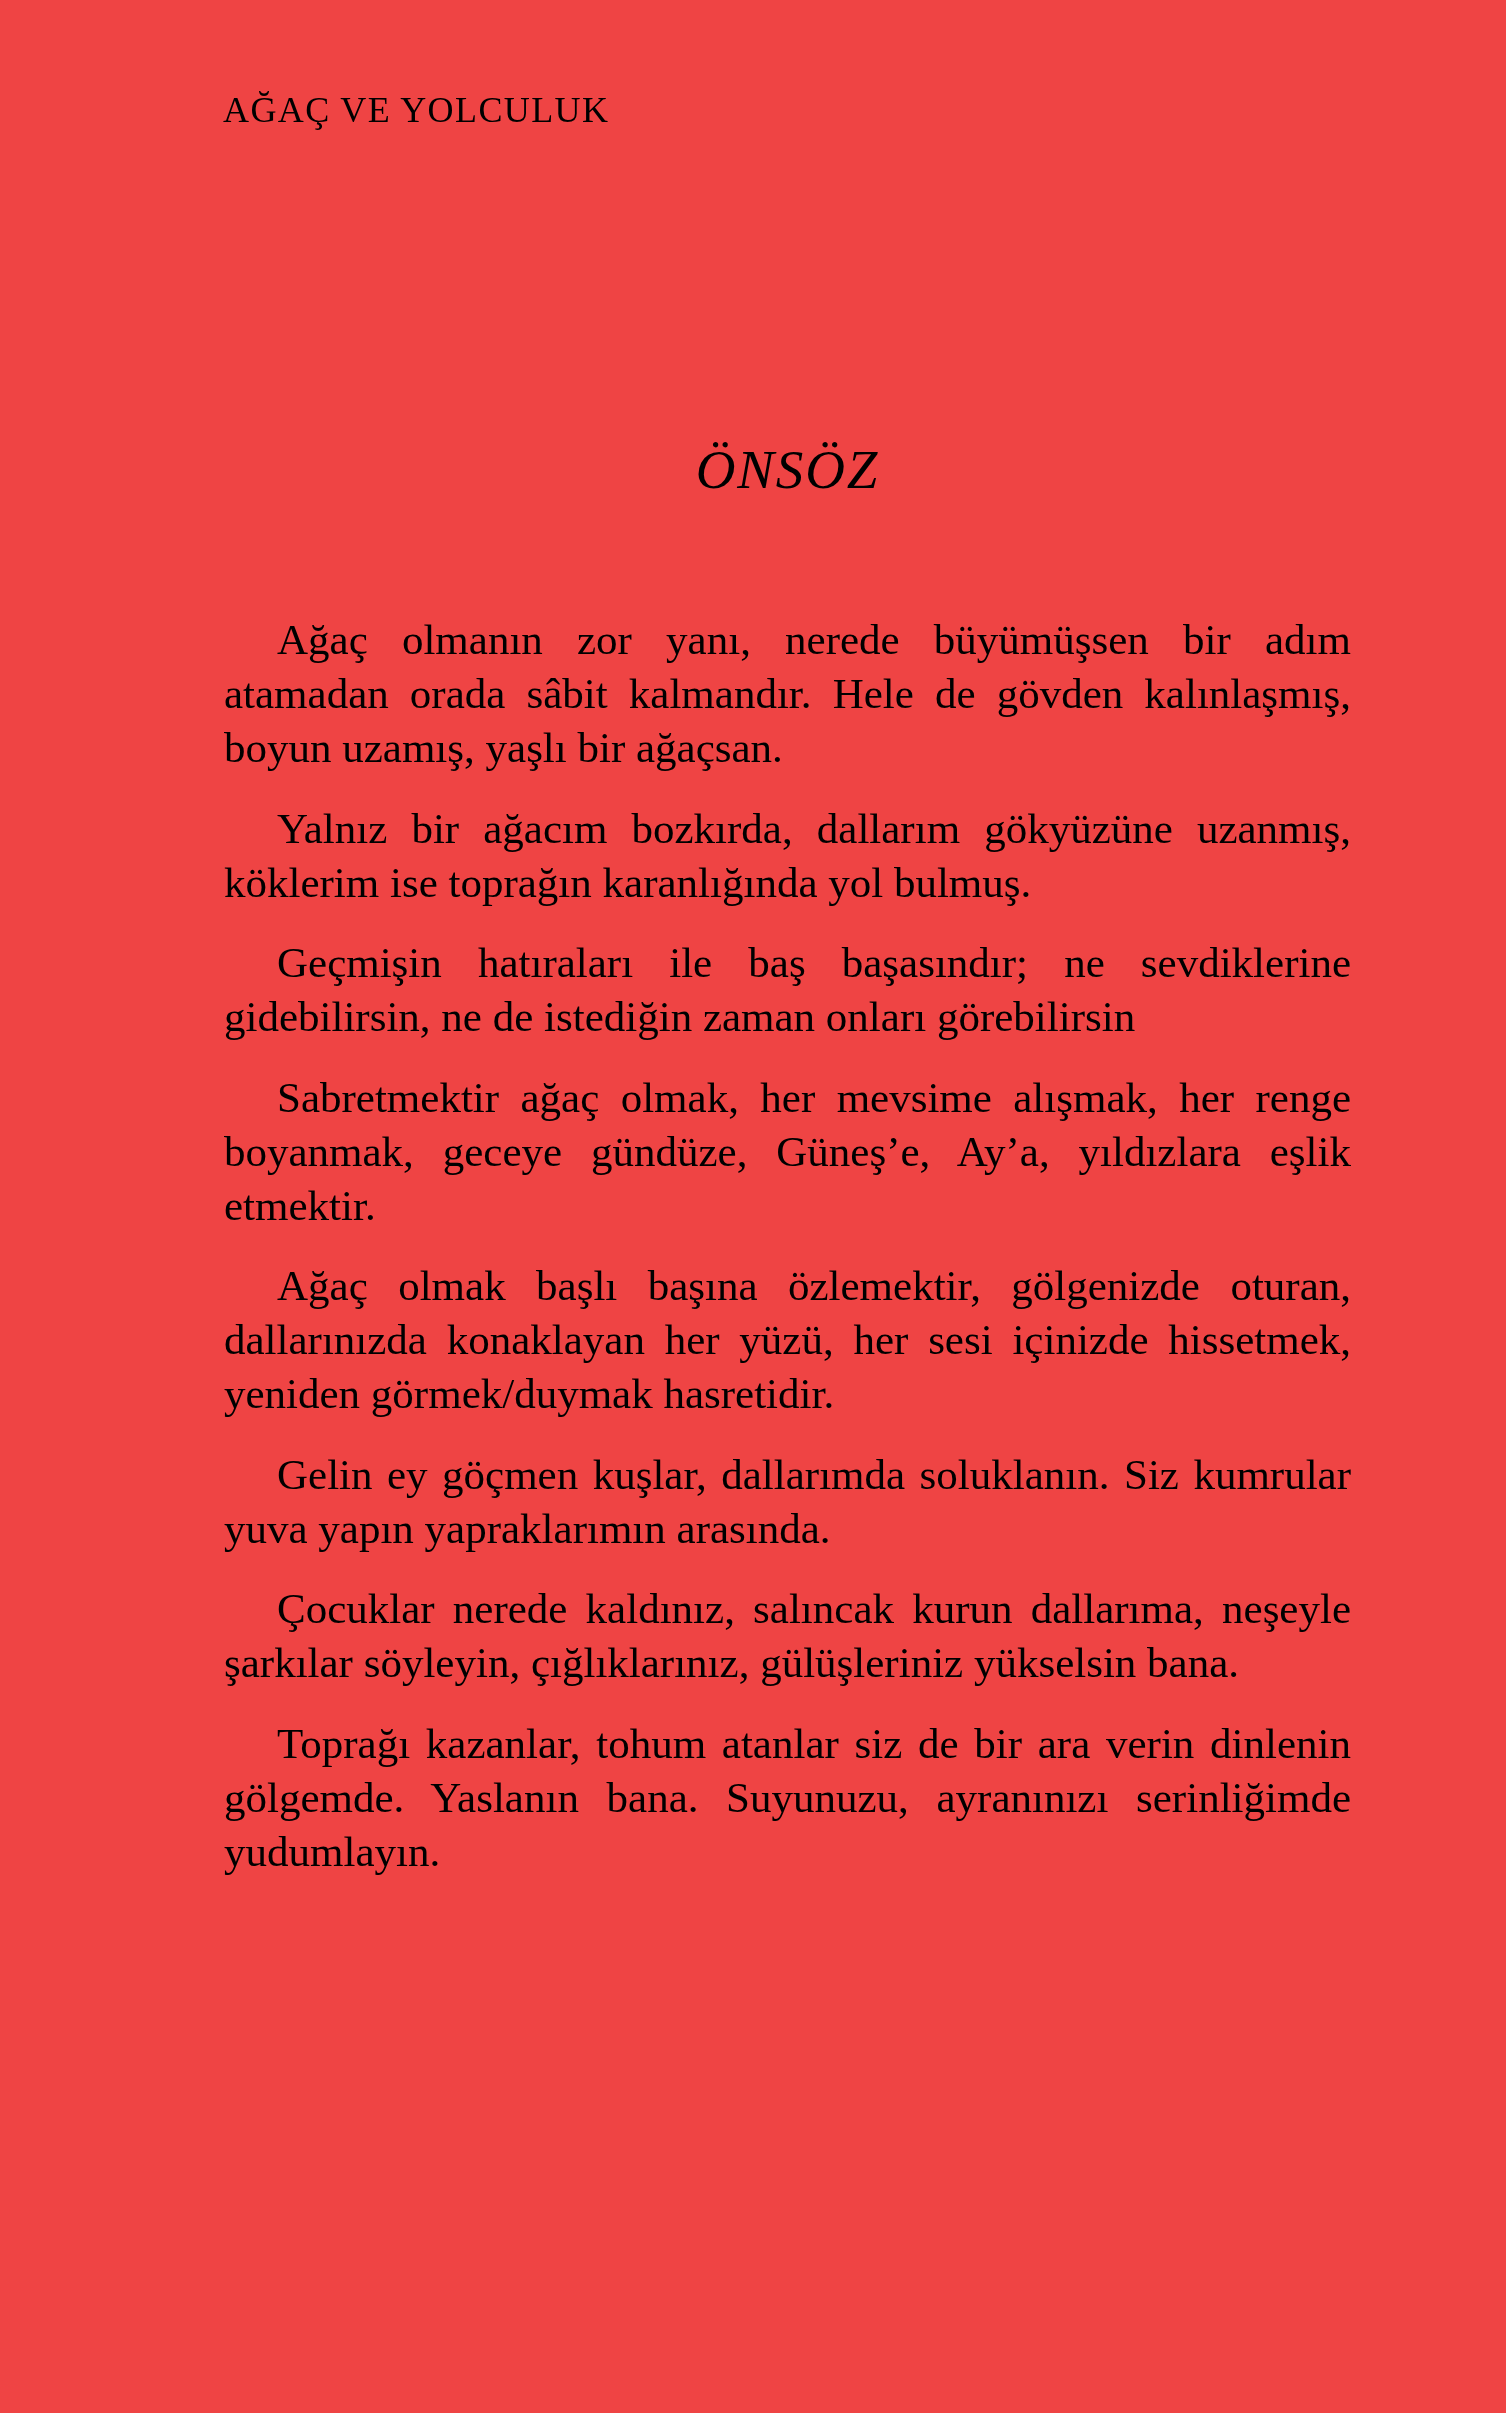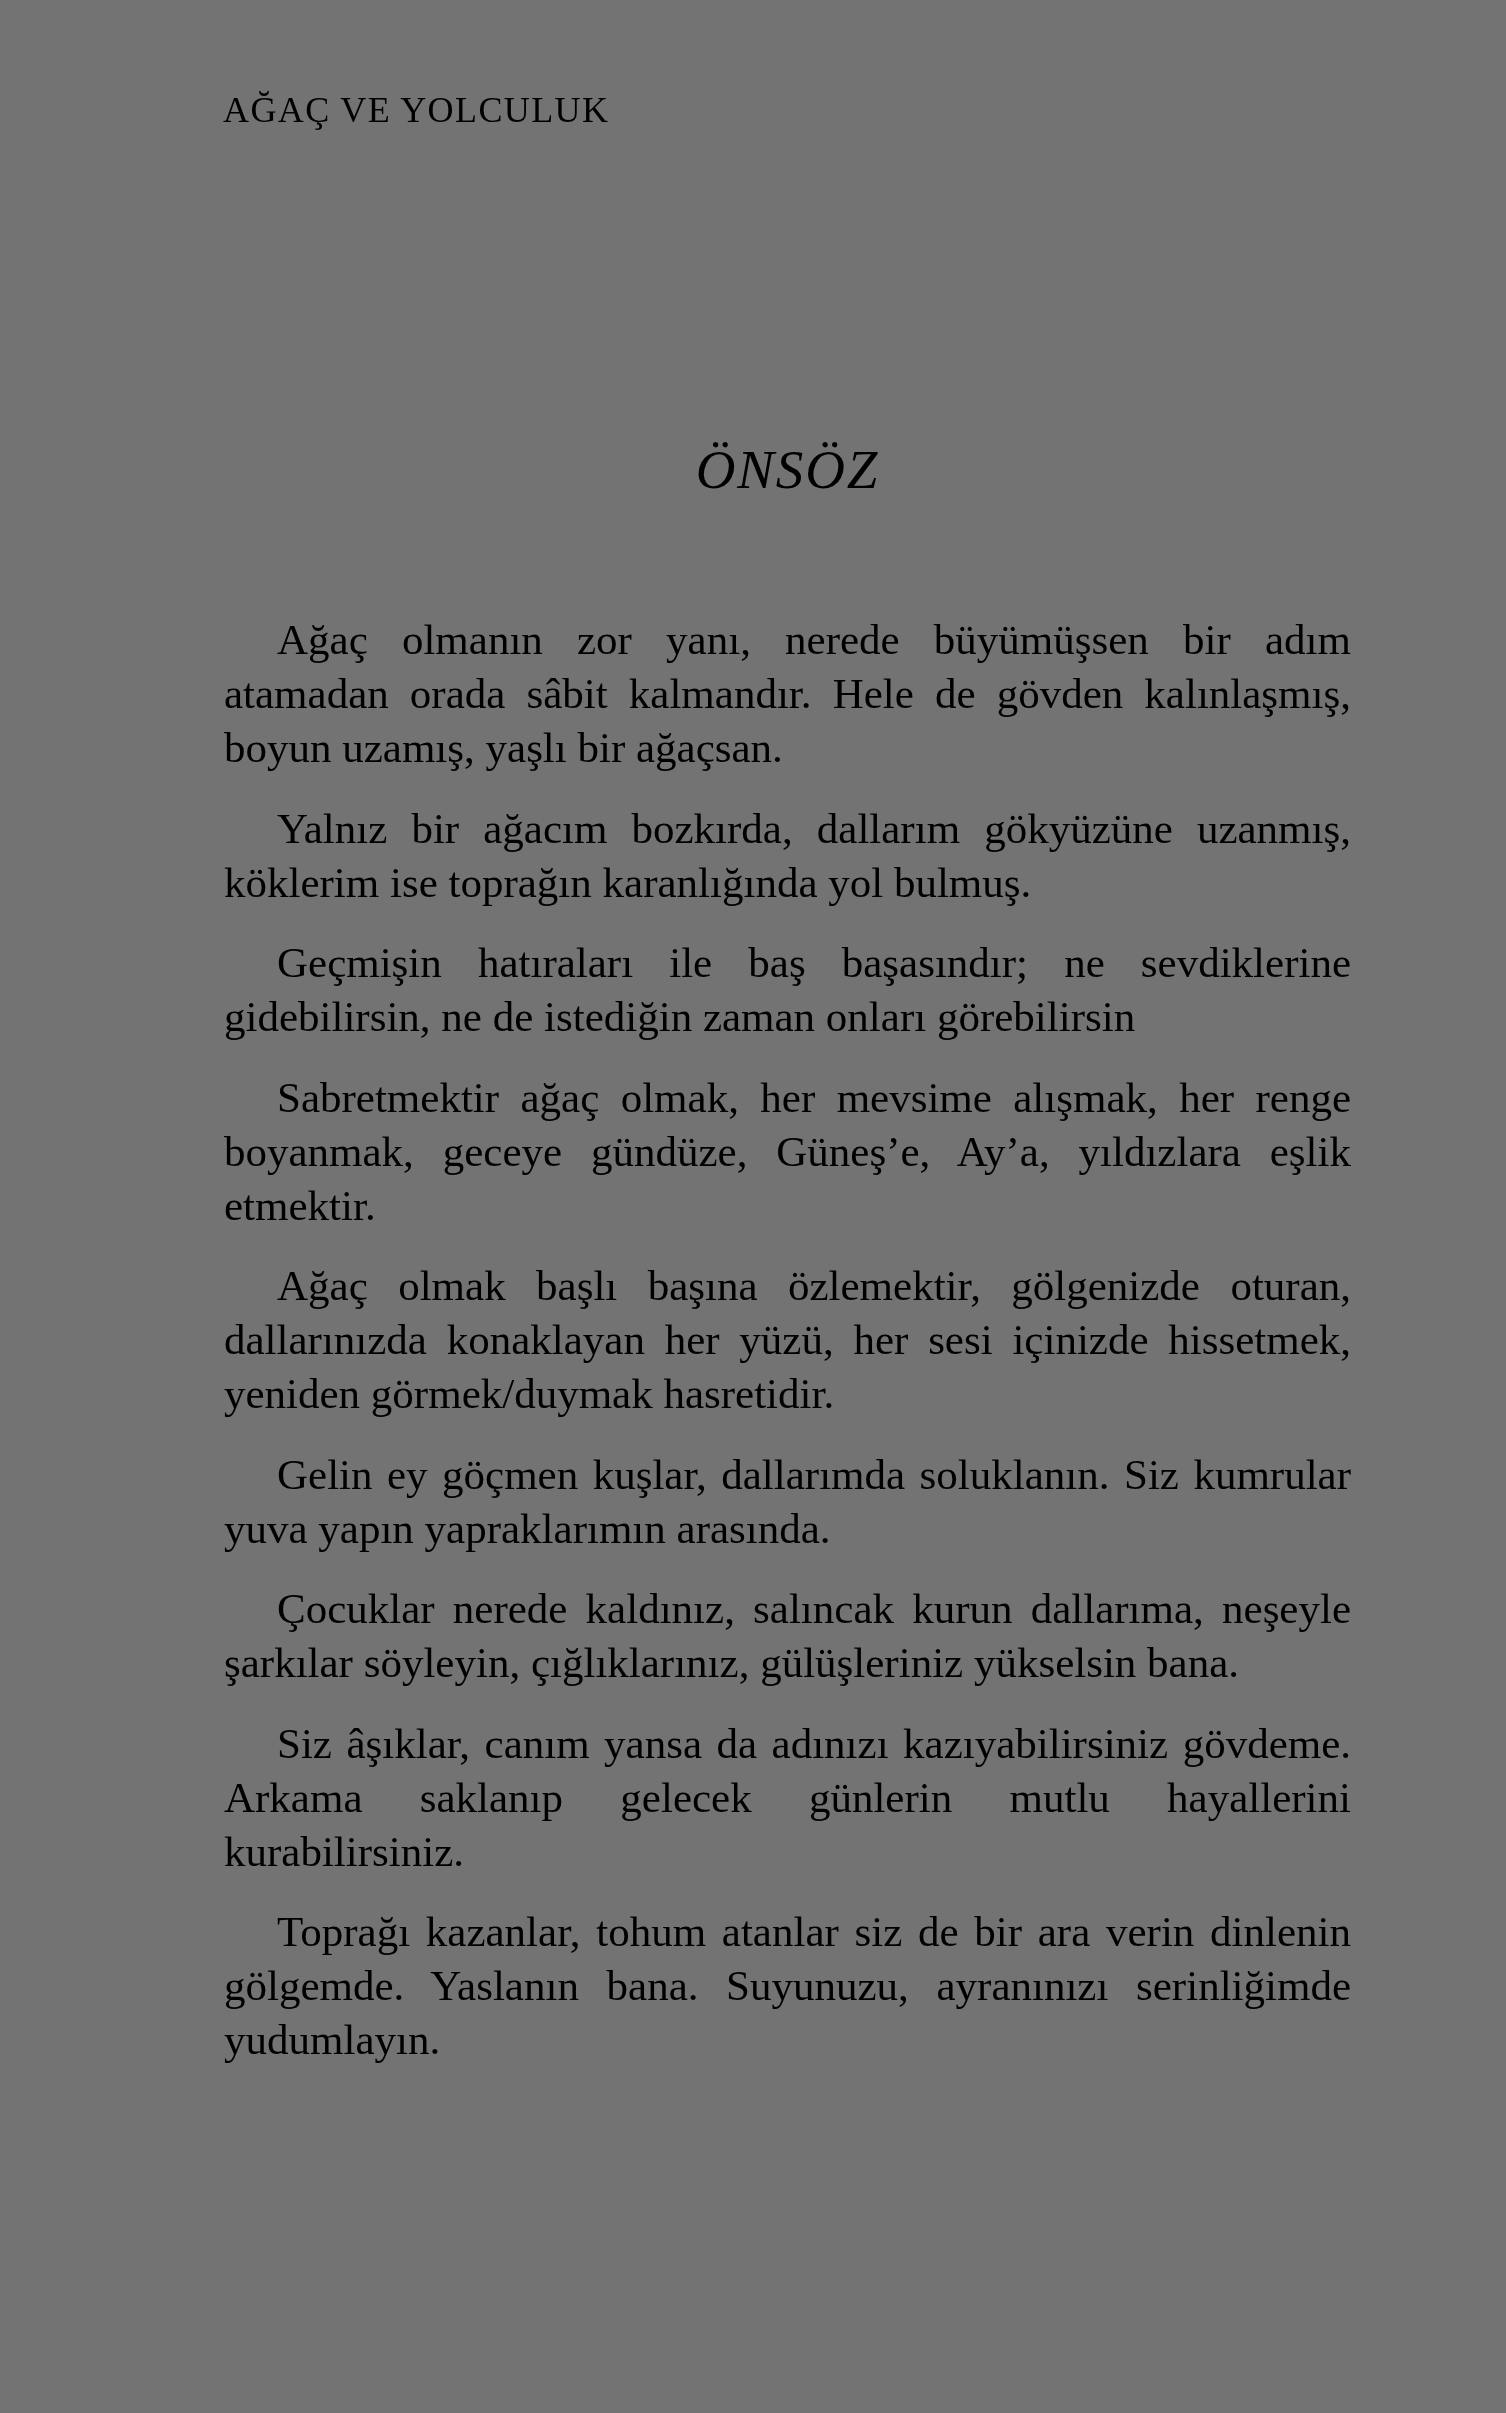"AĞAÇ VE YOLCULUK" .book-page { background: #737373 -> #ef4444 }
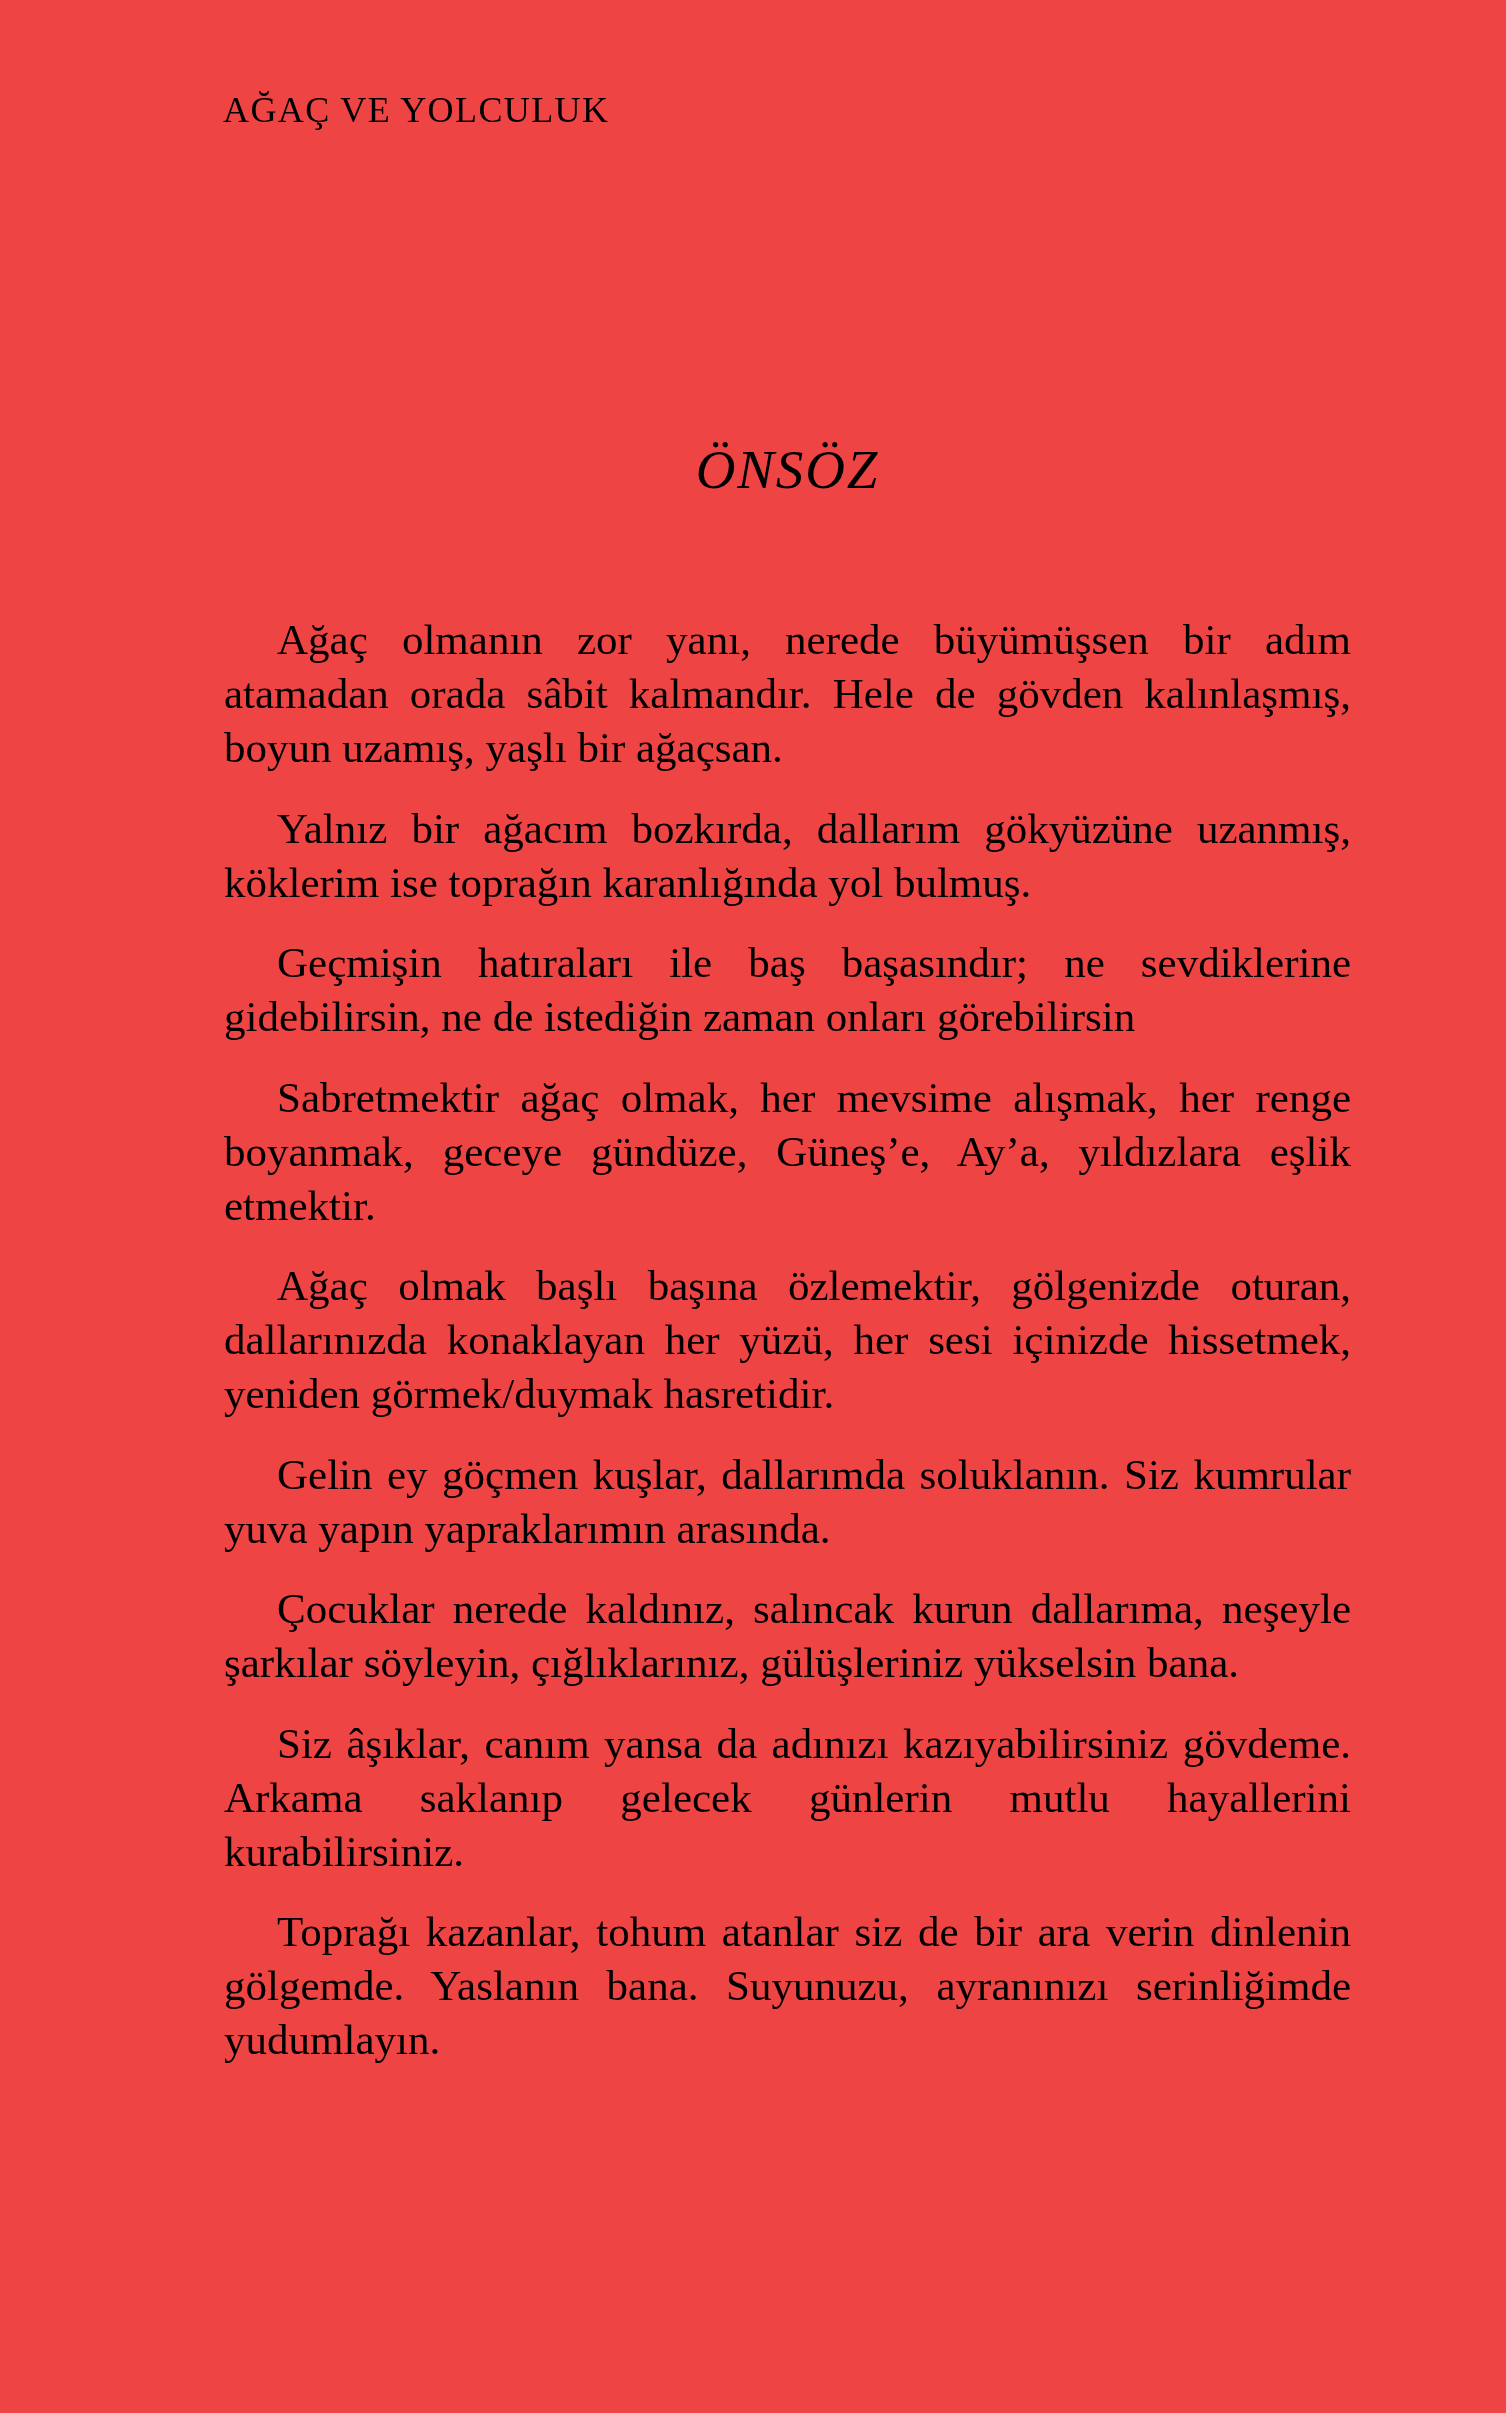"Siz âşıklar, canım yansa da" p { html: <p>Siz âşıklar, canım yansa da adınızı kazıyabilirsiniz gövdeme. Arkama saklanıp gelecek günlerin mutlu hayallerini kurabilirsiniz.</p> -> none }
